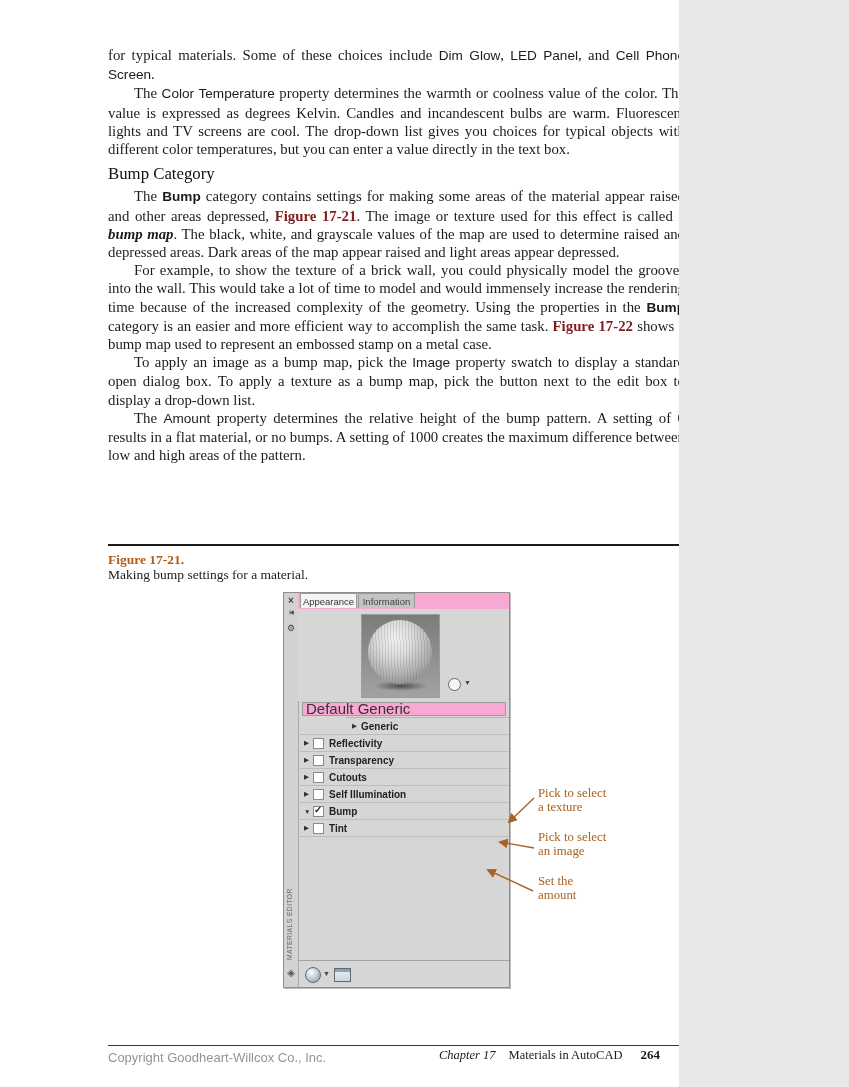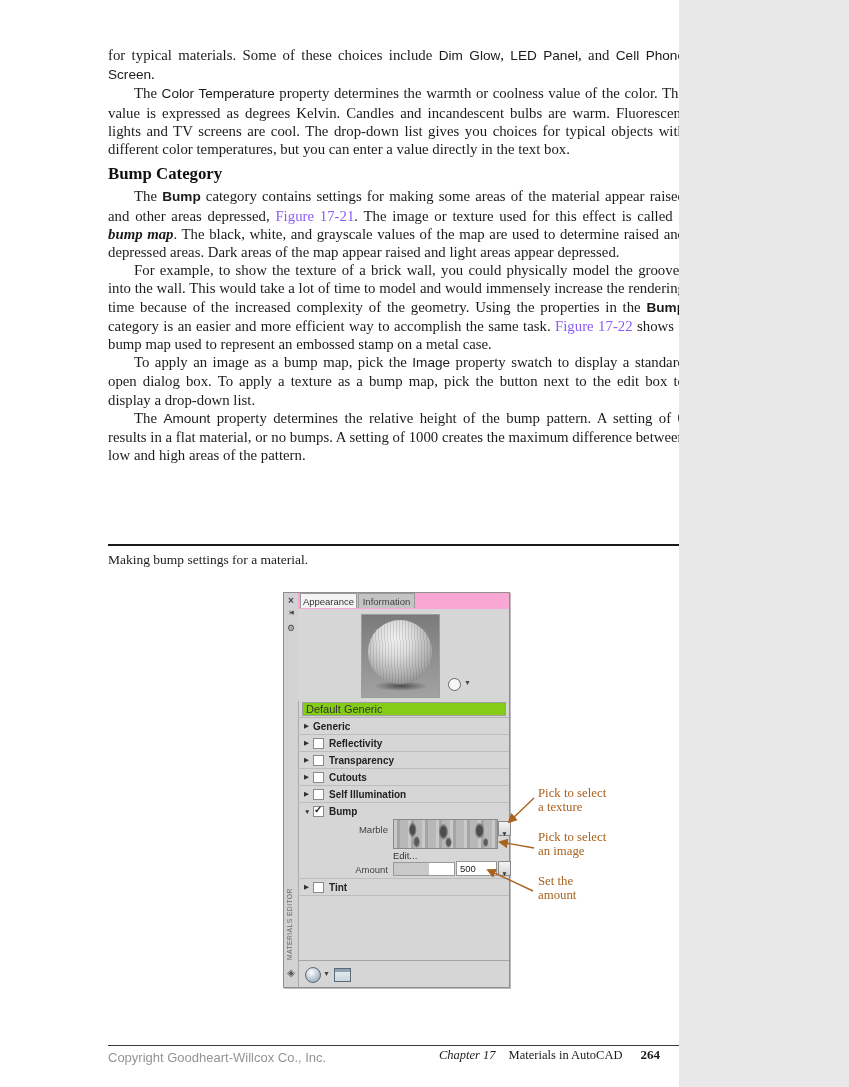"Bump Category" h2.section { font-weight: bold -> normal }
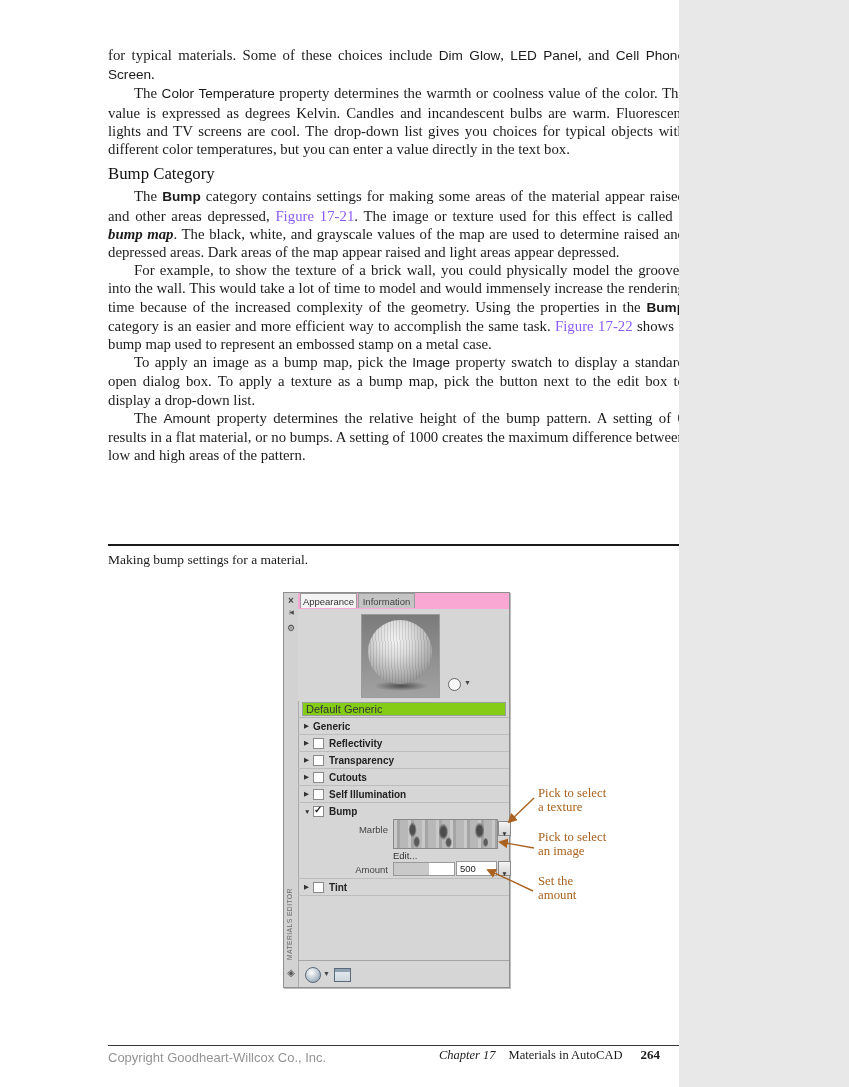"Figure 17-21" .fr { color: #8b5cf6 -> #7f1d1d; font-weight: normal -> bold }
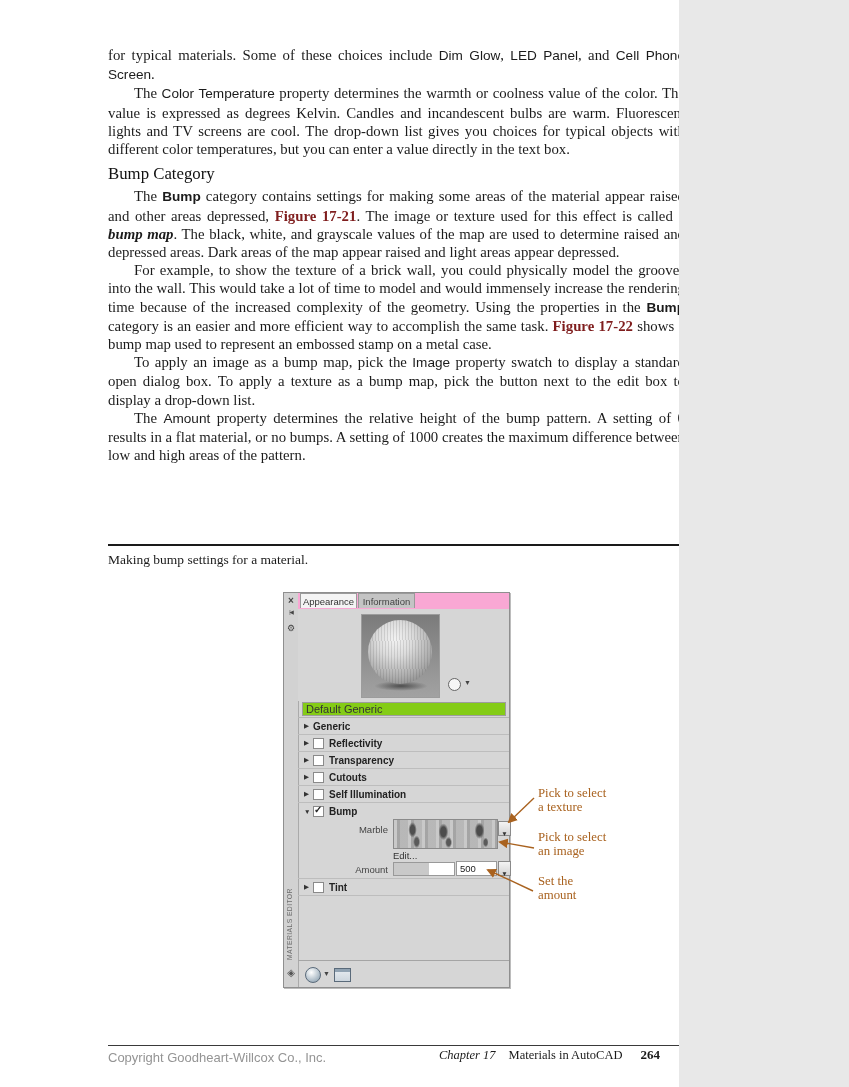"Figure 17-21." div.fig-label { html: none -> <div>Figure 17-21.</div> }
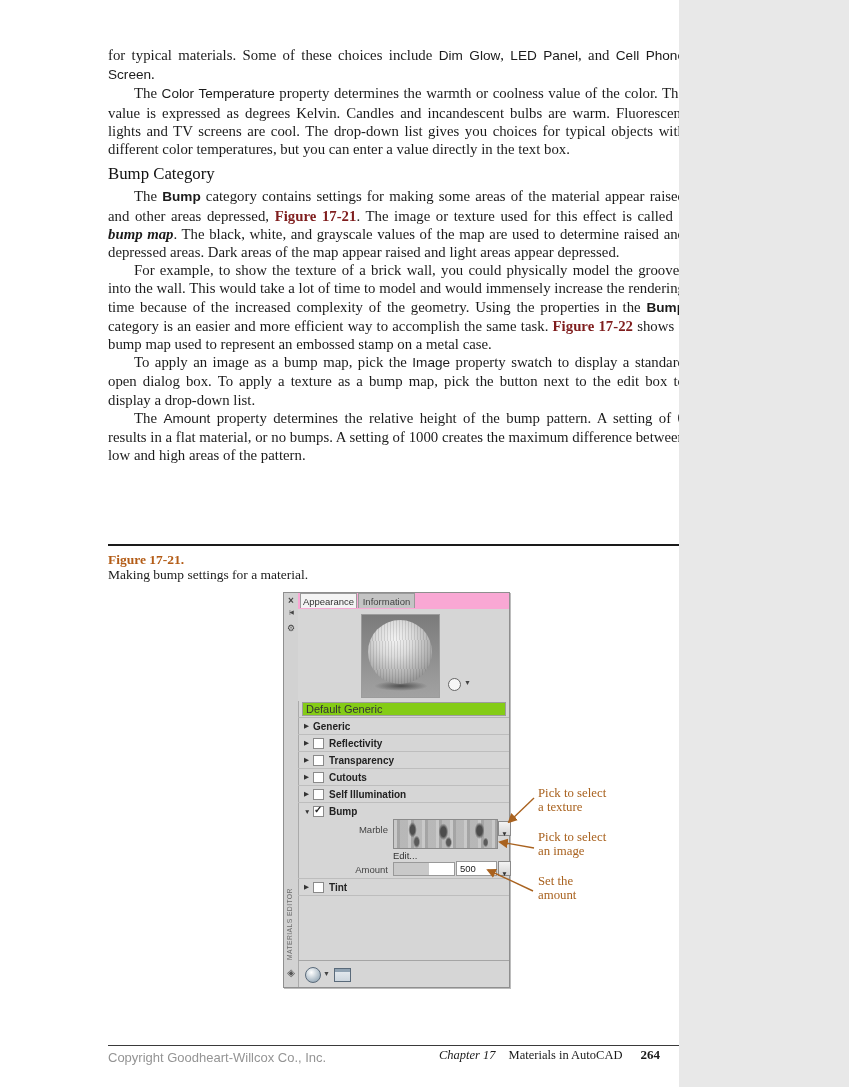"Default Generic" .namefield { background: #84cc16 -> #f9a8d4; font-size: 11px -> 15px }
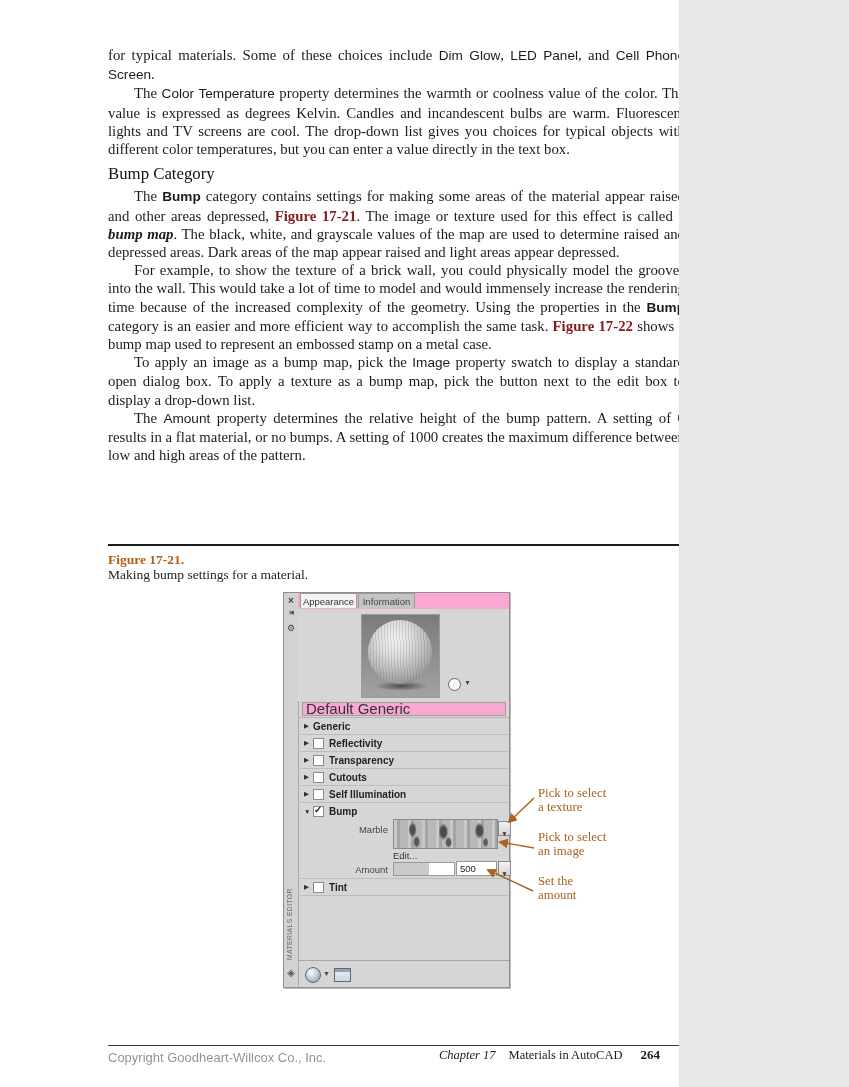"Generic" .crow:first-child { margin-left: none -> 48px }
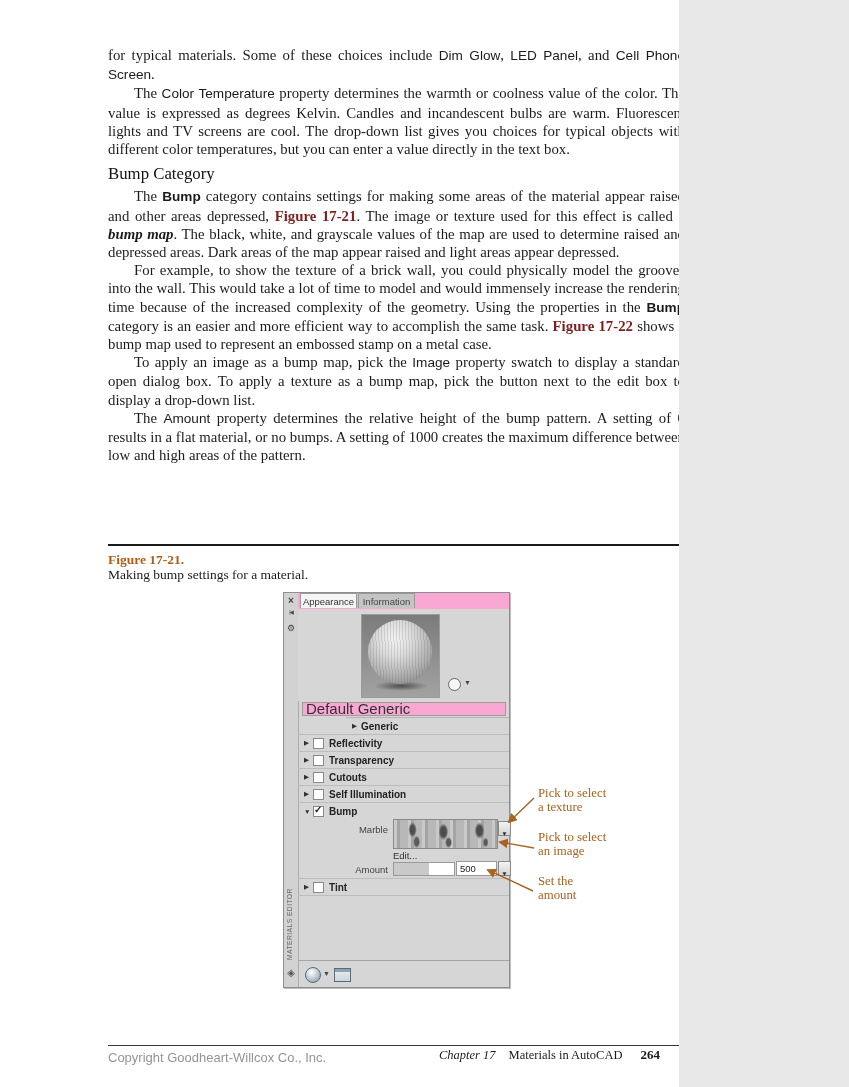"Marble" div.bump-content { html: <div> <div>Marble</div> <div></div> <div><span>▼</span></div> <div>Edit...</div> <div>Amount</div> <div></div> <div>500</div> <div><span>▼</span></div> </div> -> none }
